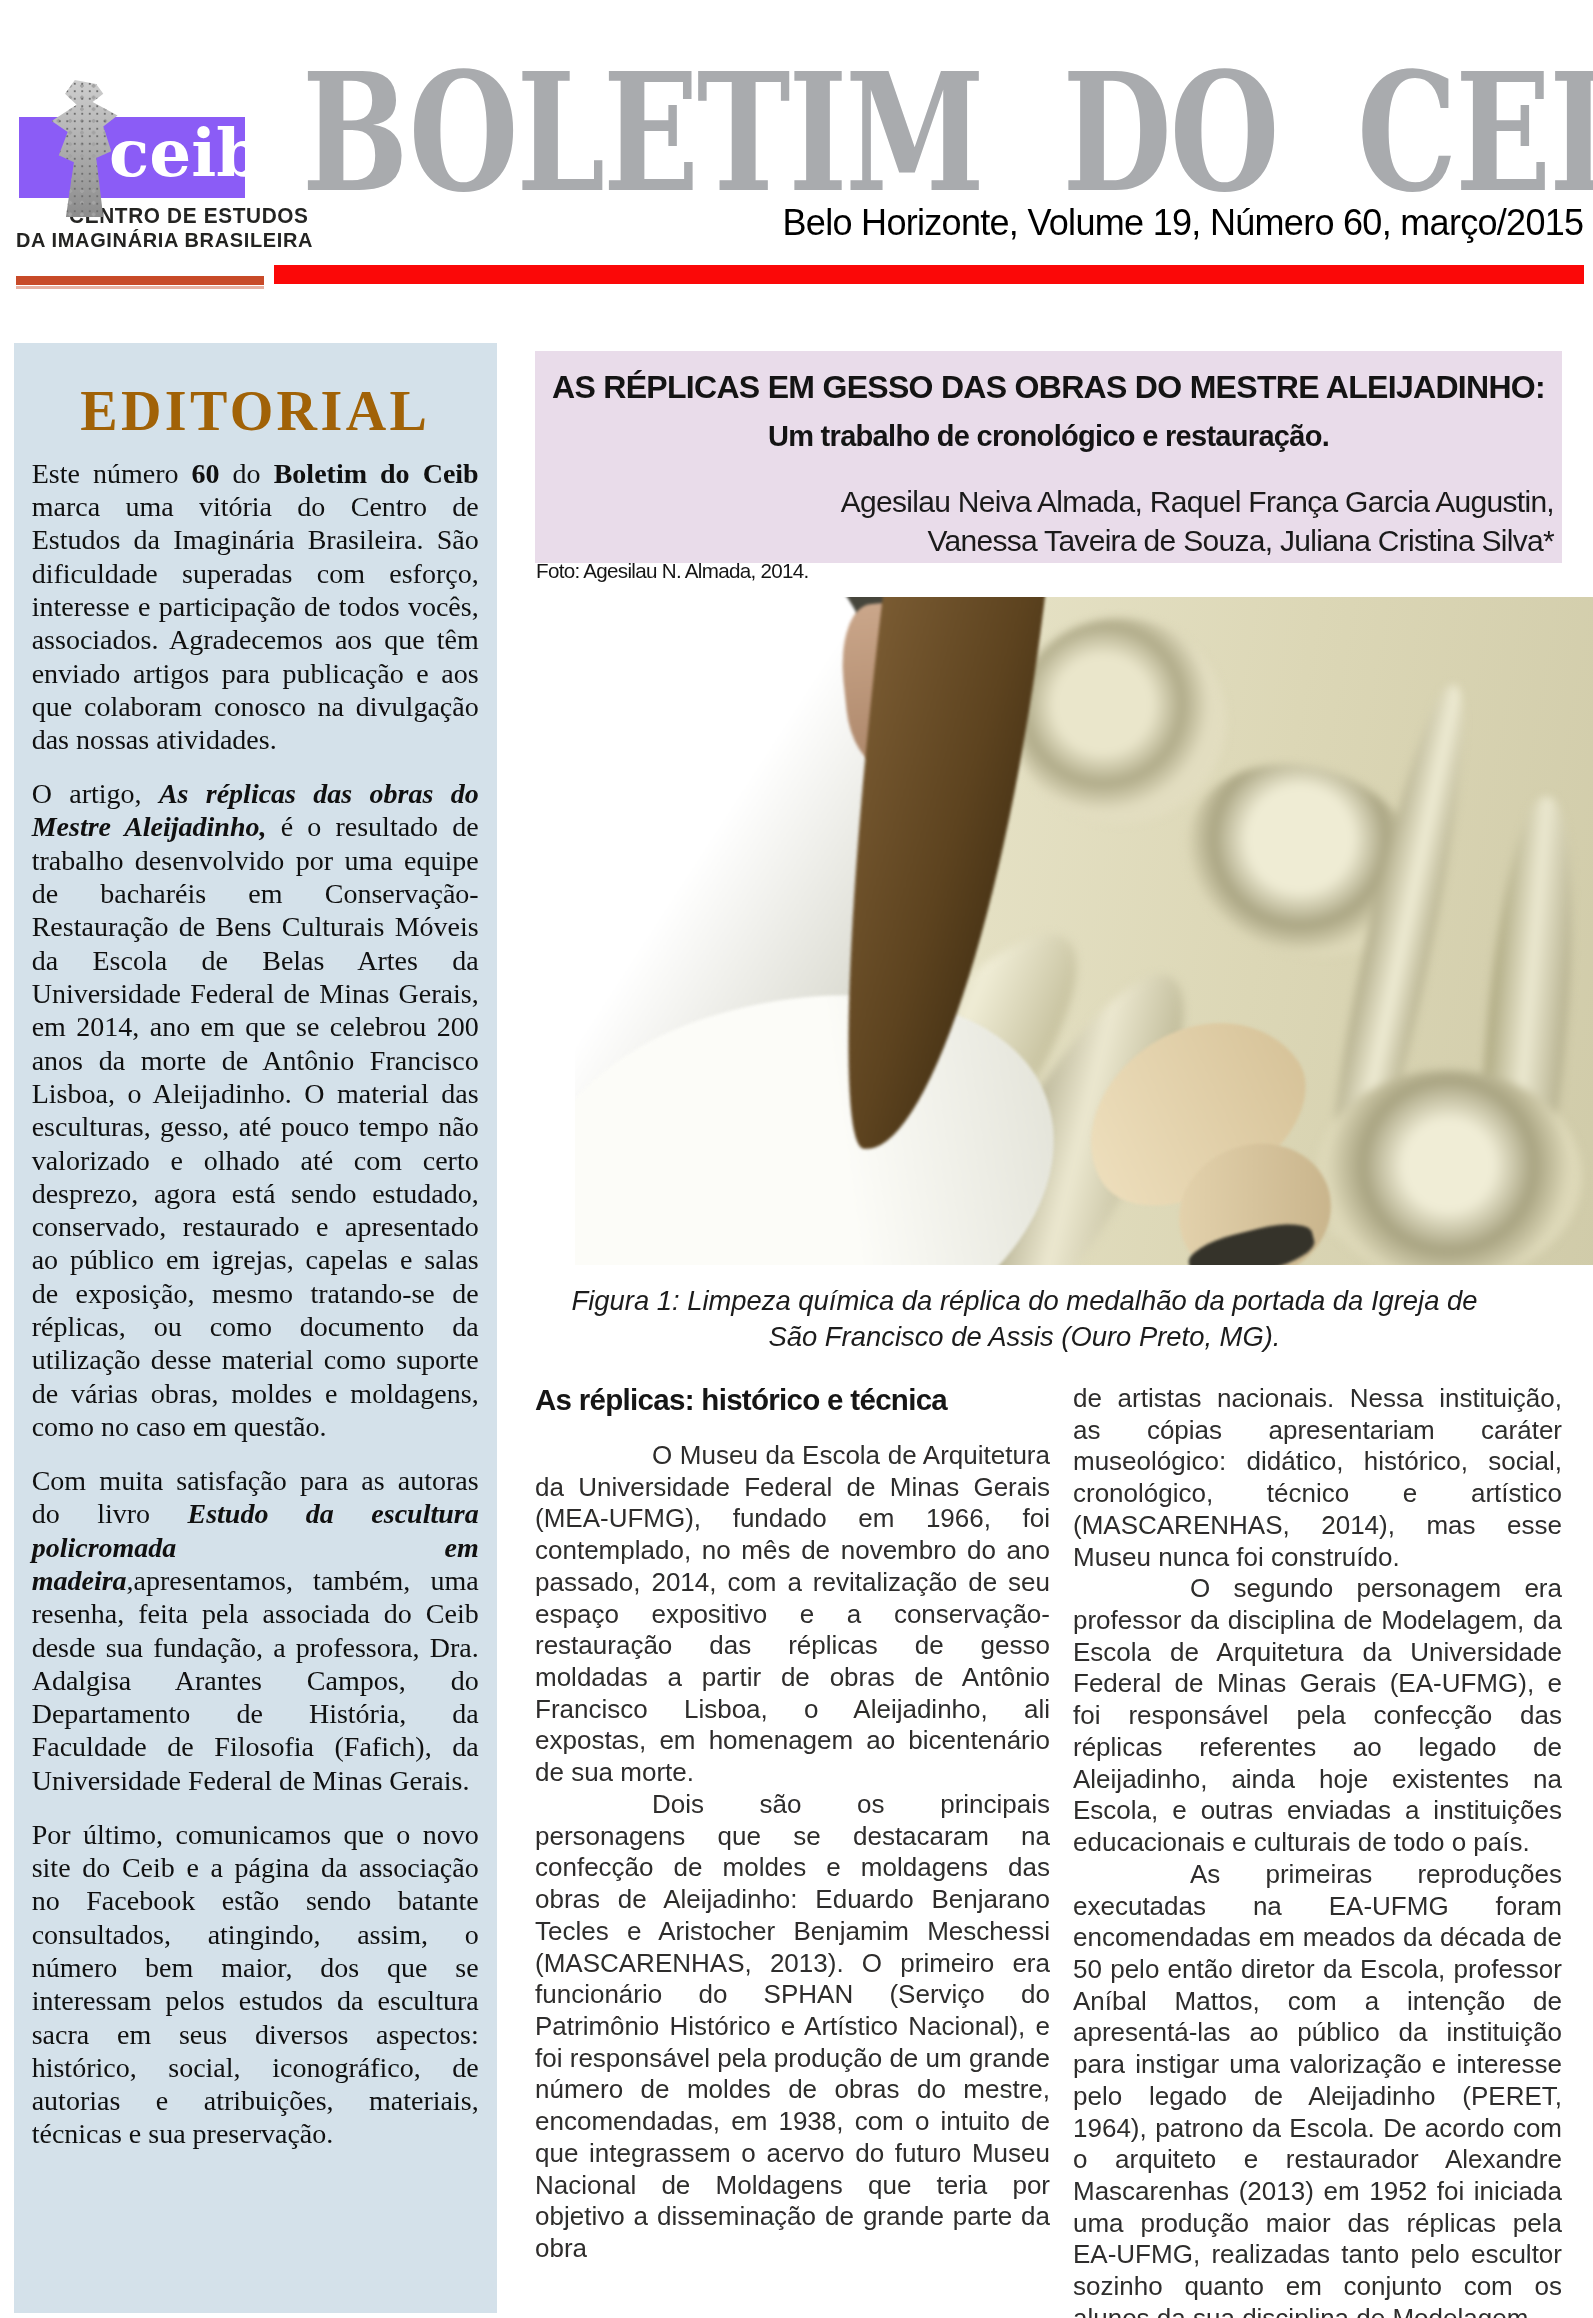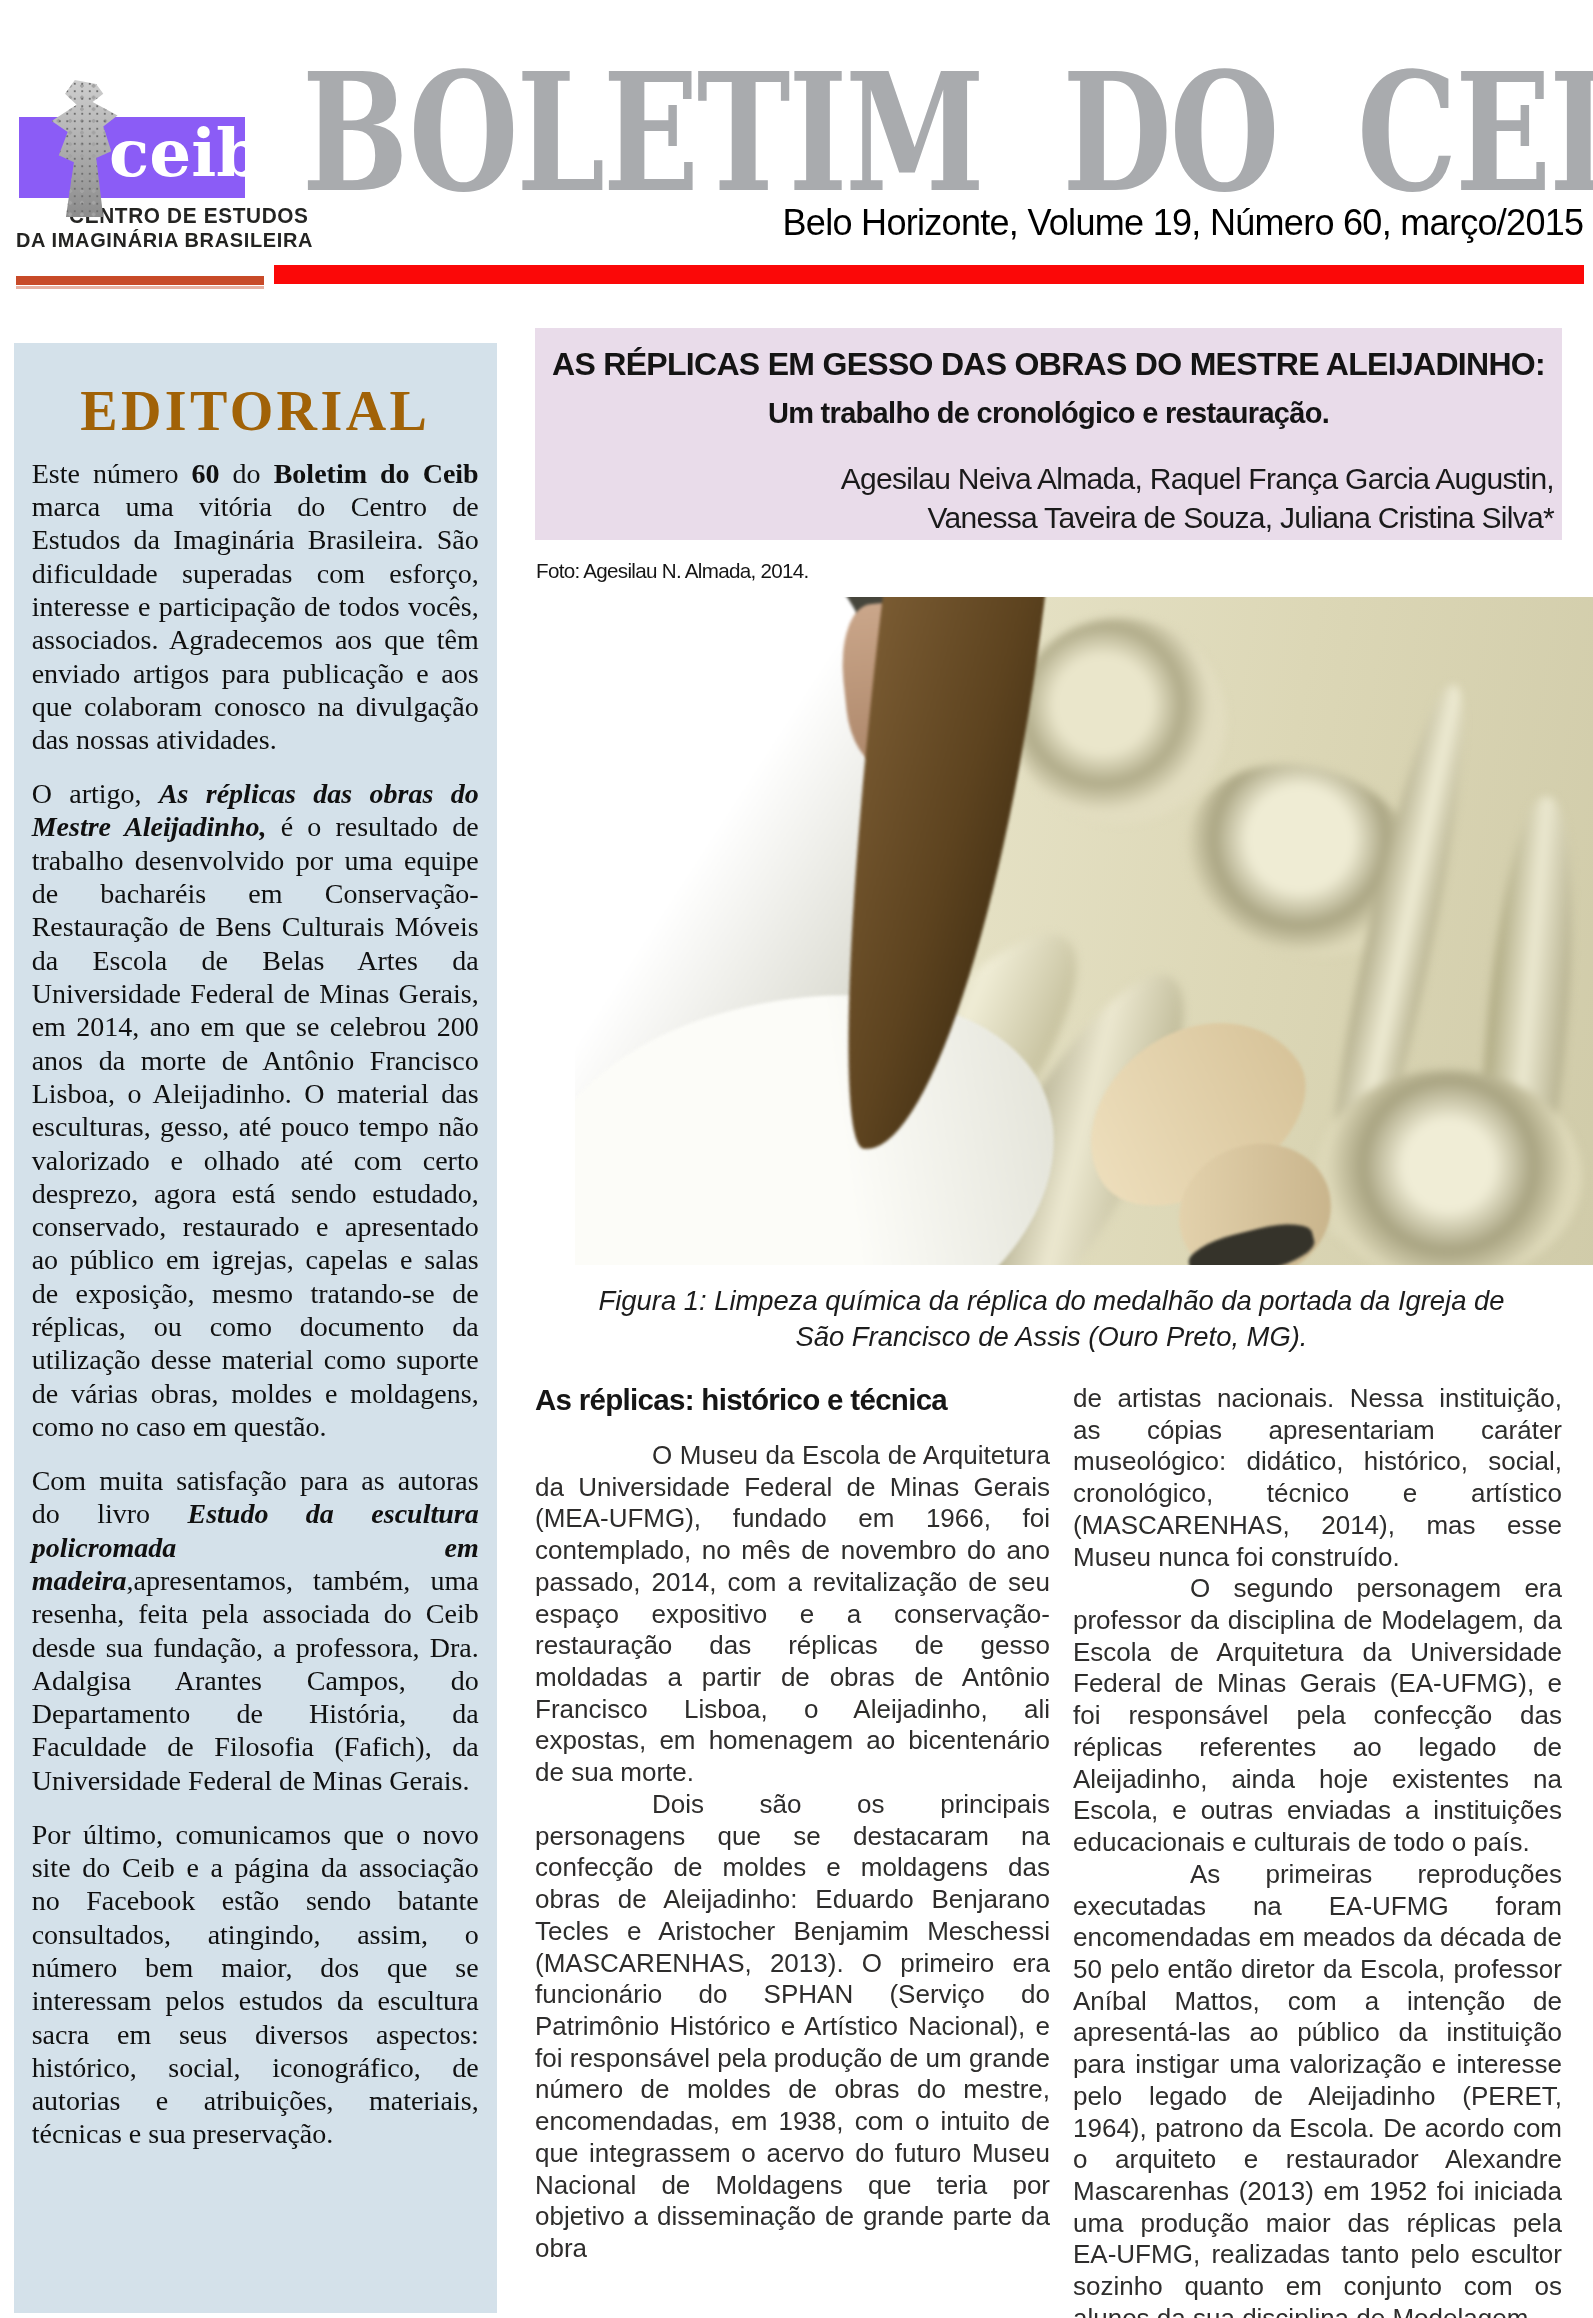"AS RÉPLICAS EM GESSO DAS" .article-header { top: 328px -> 351px }
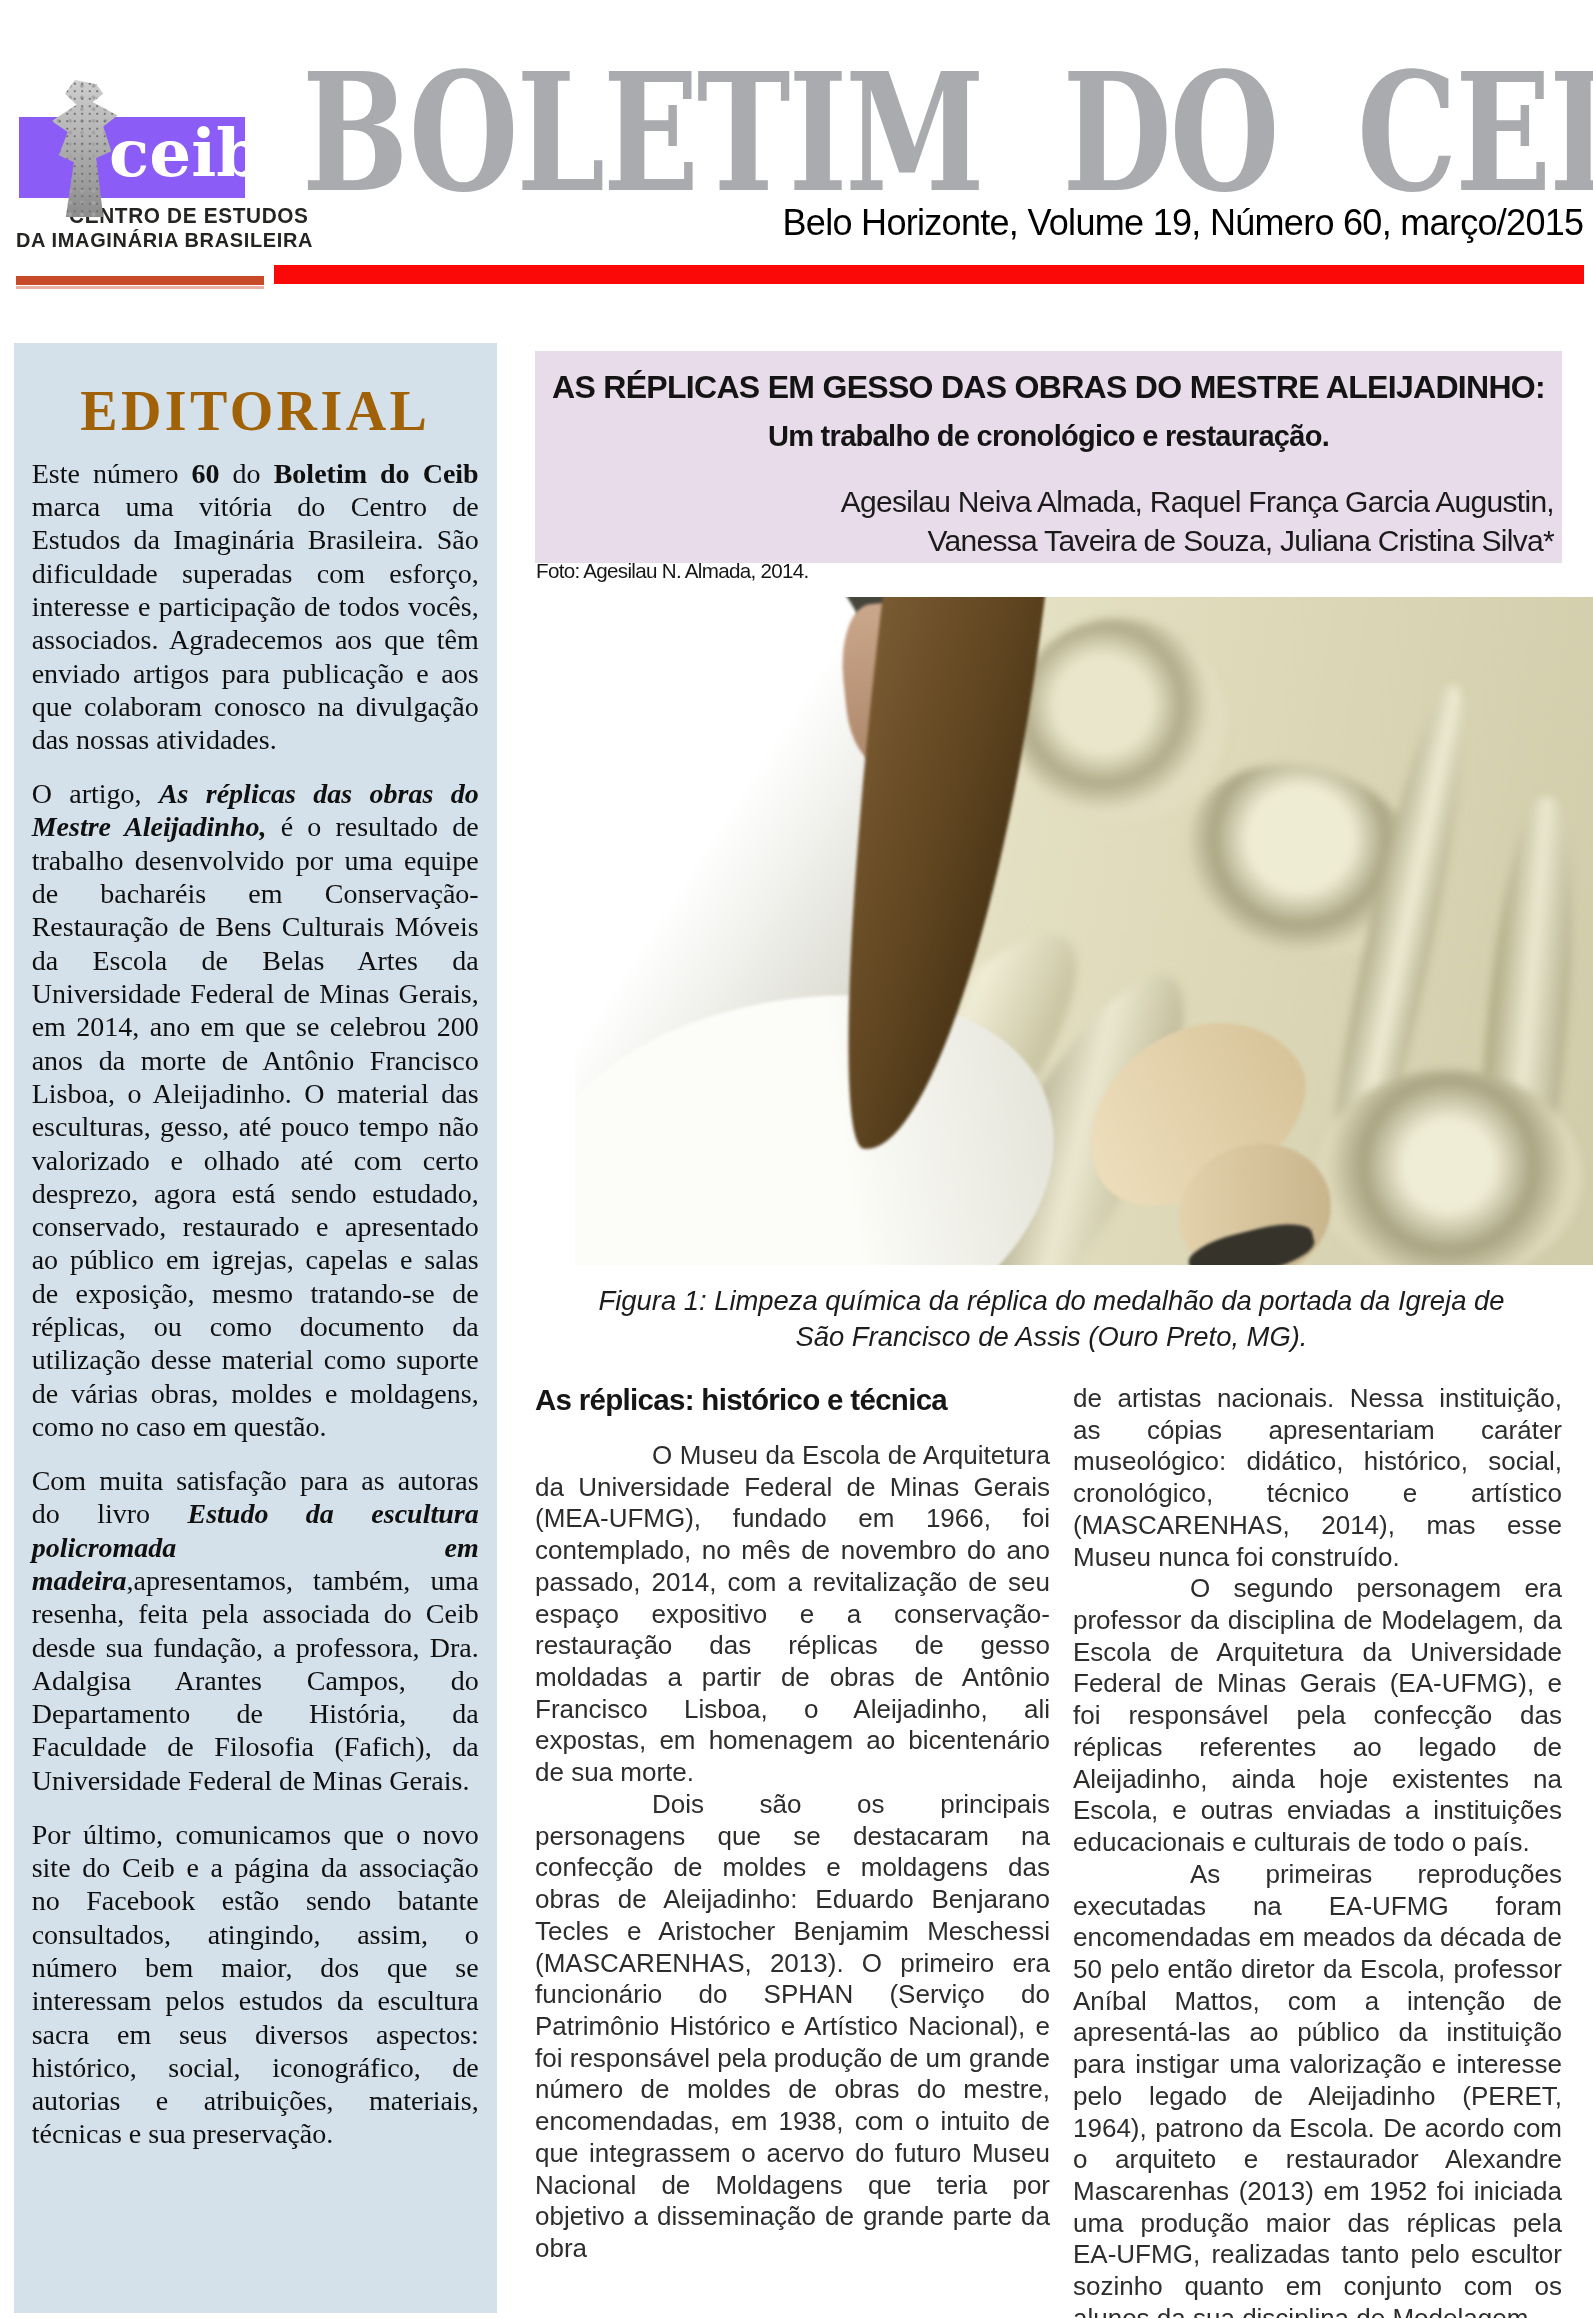"Figura 1: Limpeza química da" .figure-caption { left: 538px -> 511px }
